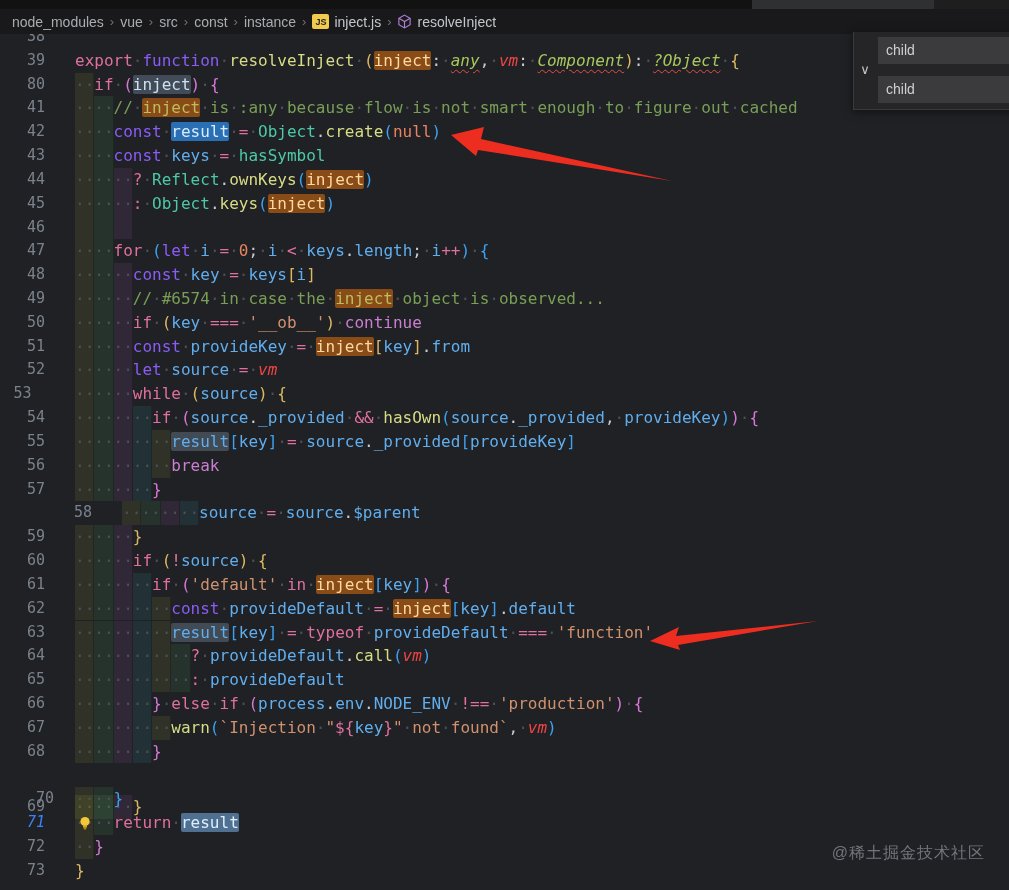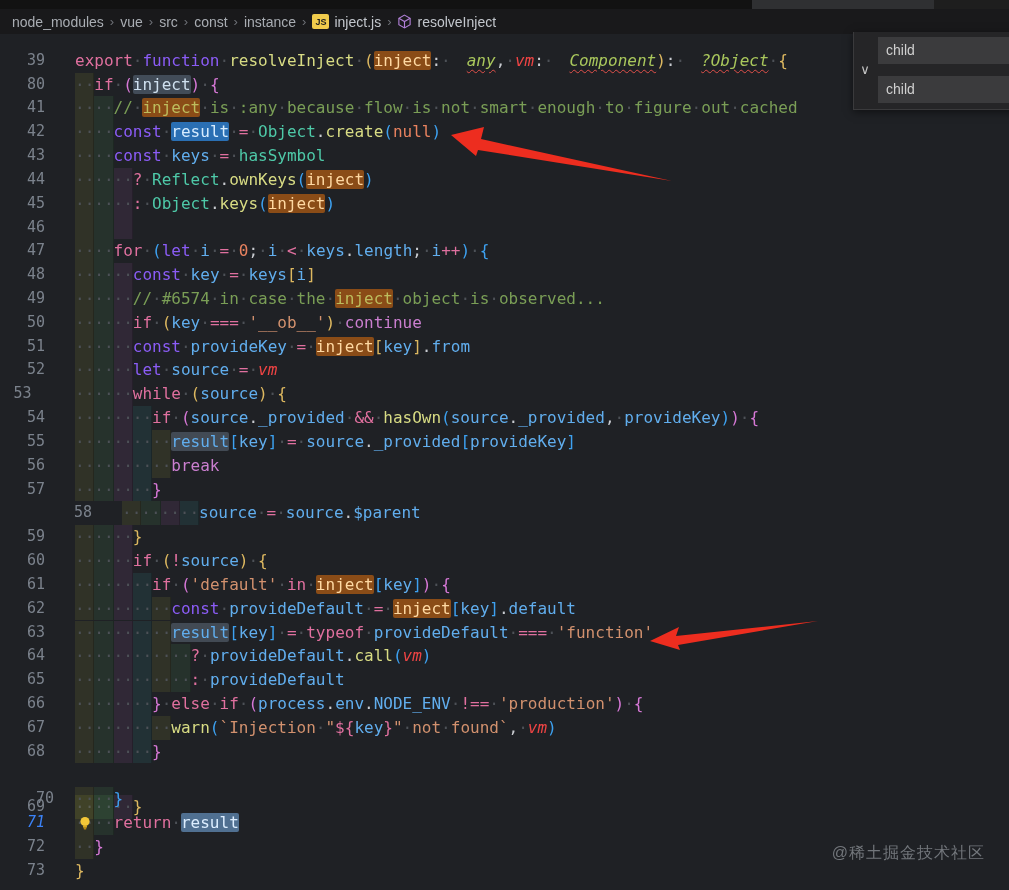"38" div.row { html: none -> <div> <div>38</div> <div></div> </div> }
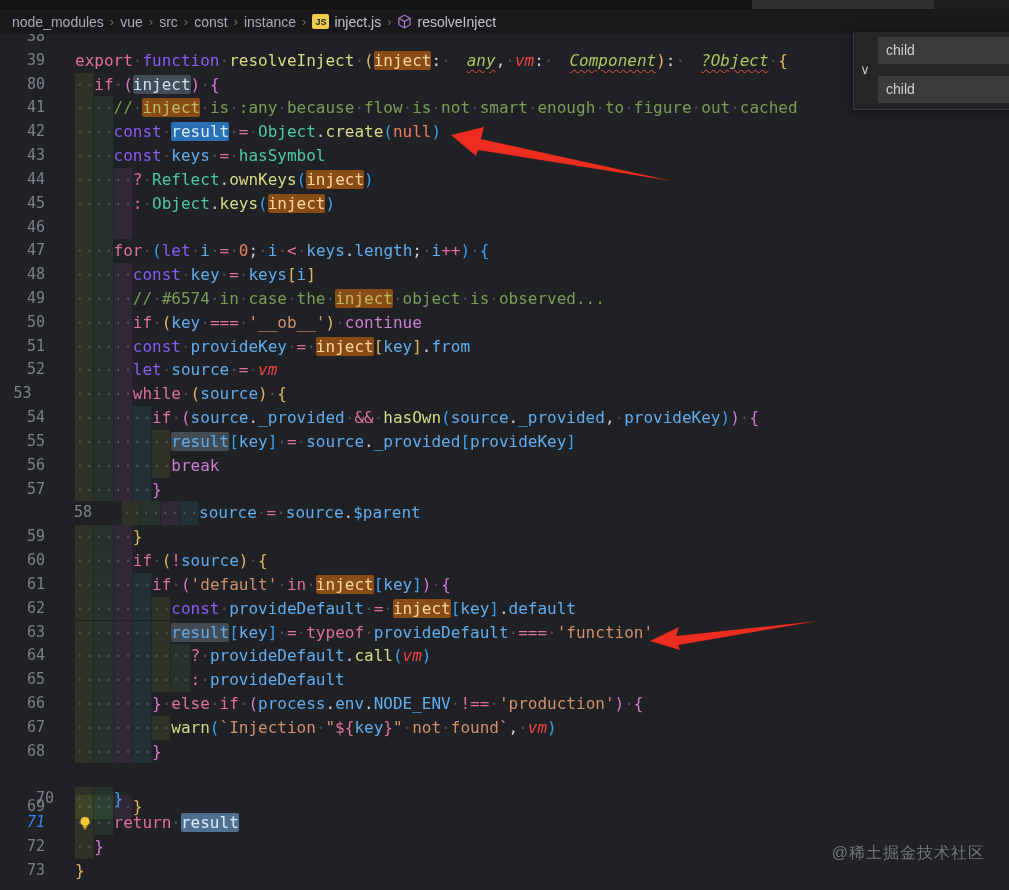"any" .sq { margin-left: 16px -> none }
